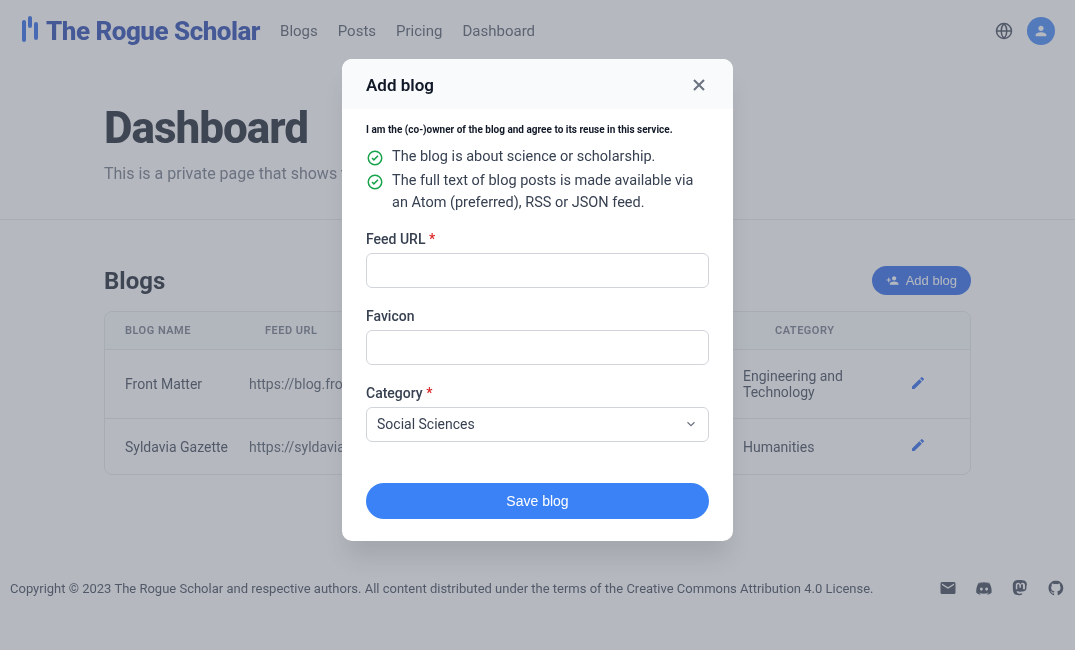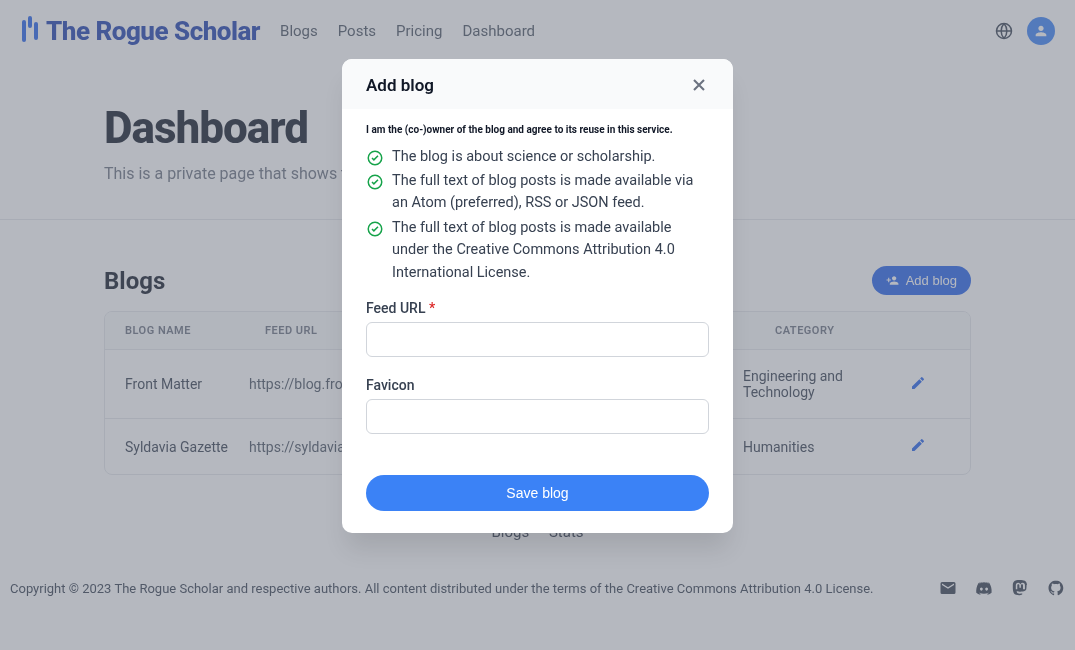"The full text of blog posts is made available under" li.condition-item { html: <li> <svg> <circle></circle> <path></path> </svg> <span>The full text of blog posts is made available under the Creative Commons Attribution 4.0 International License.</span> </li> -> none }
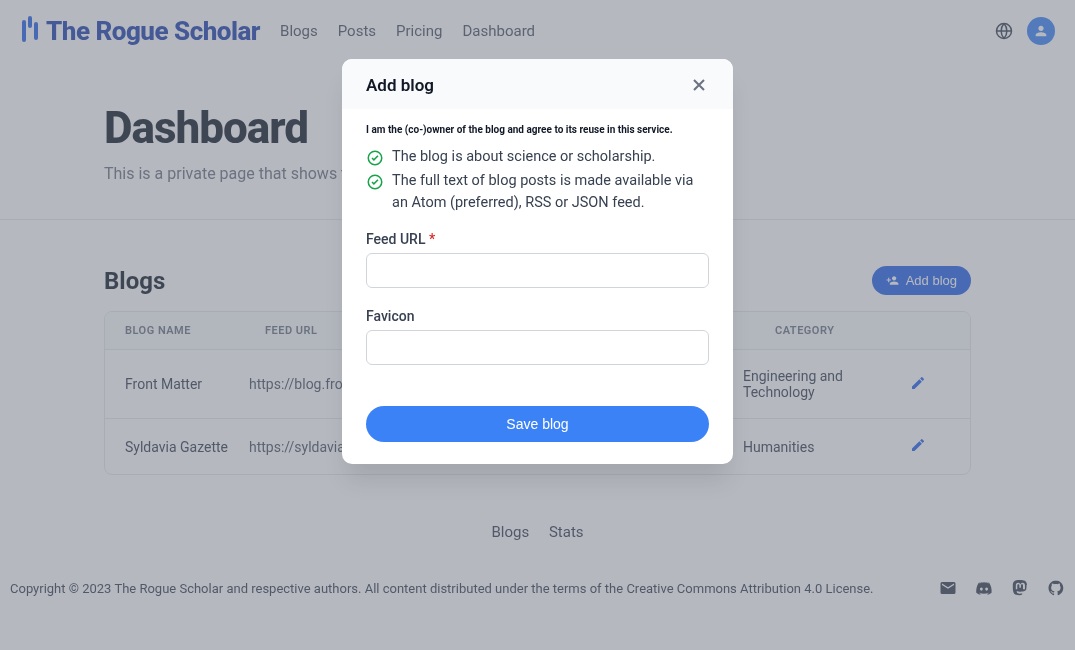"Category *" div.form-group { html: none -> <div> <label><span>Category</span> <span>*</span></label> <div> <span>Social Sciences</span> <svg> <path></path> </svg> </div> </div> }
